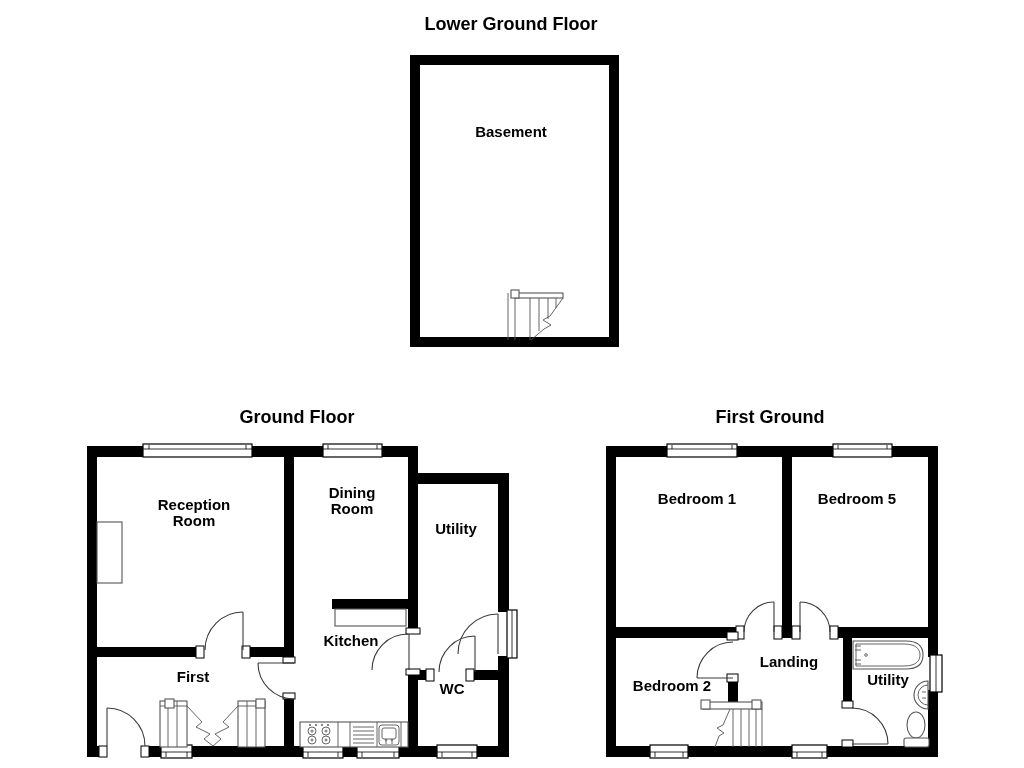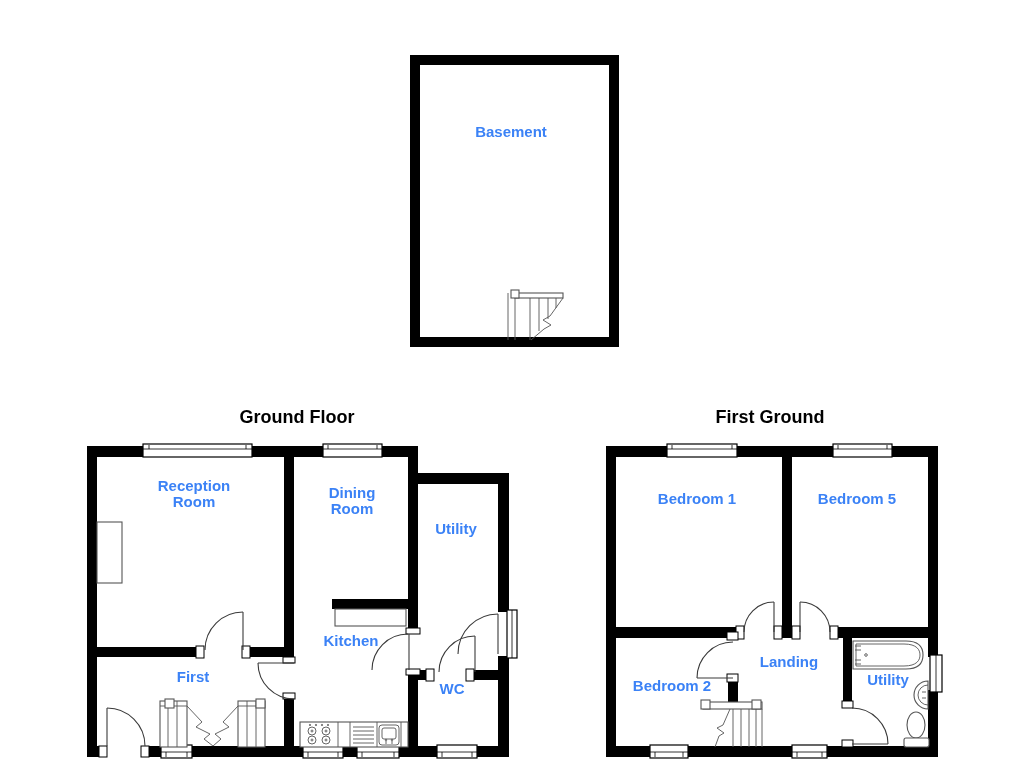"Lower Ground Floor" div.floor-title { html: none -> <div>Lower Ground Floor</div> }
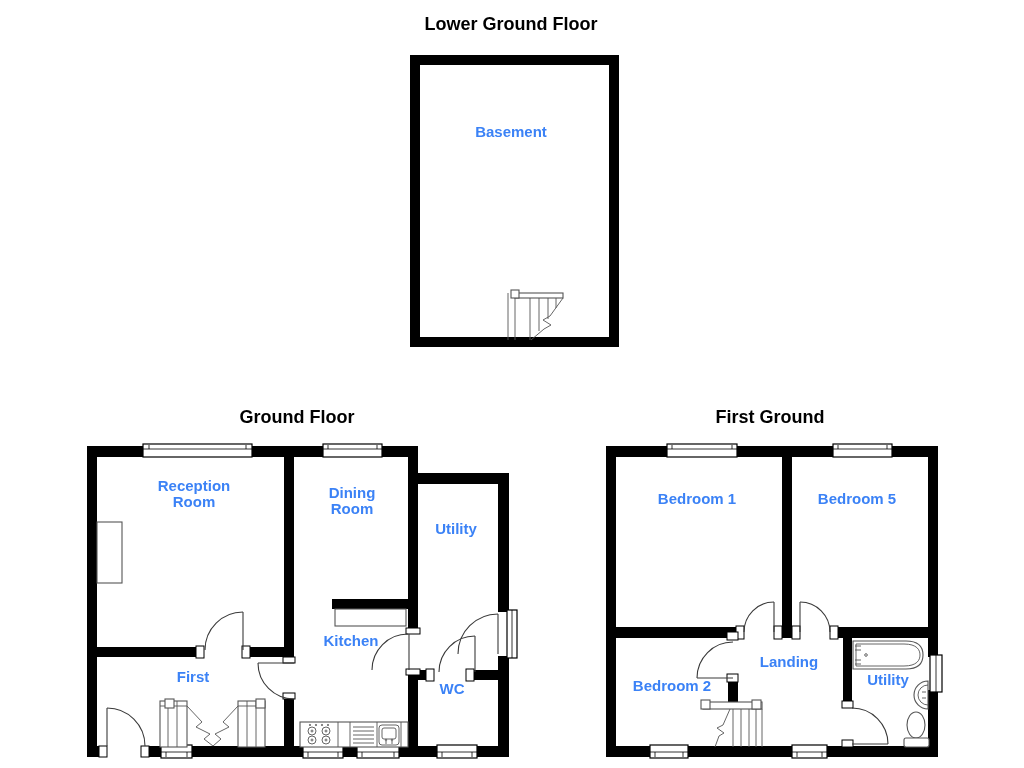"Basement" .room-label { color: #3b82f6 -> #000000 }
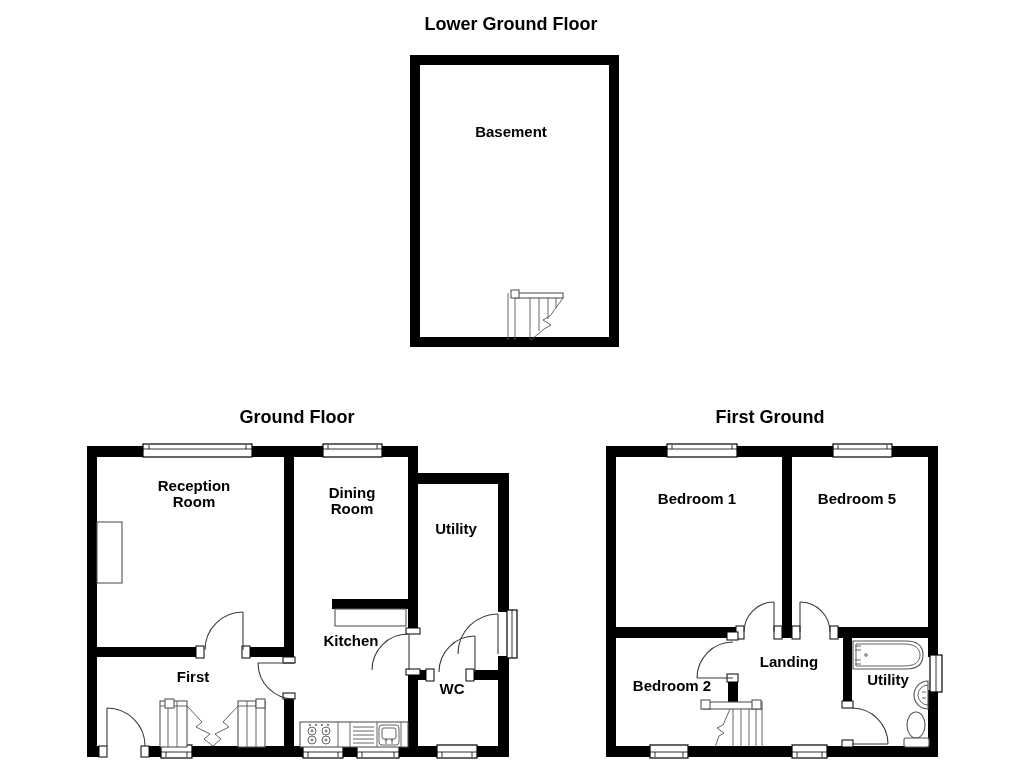"Reception" div.room-label { top: 494px -> 513px }
